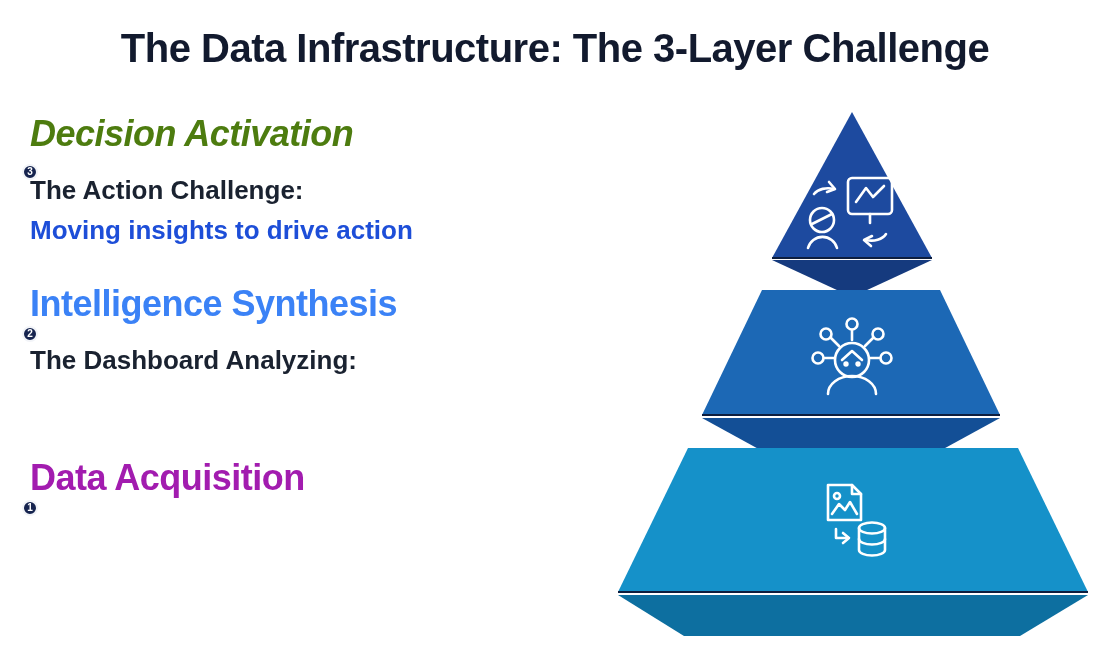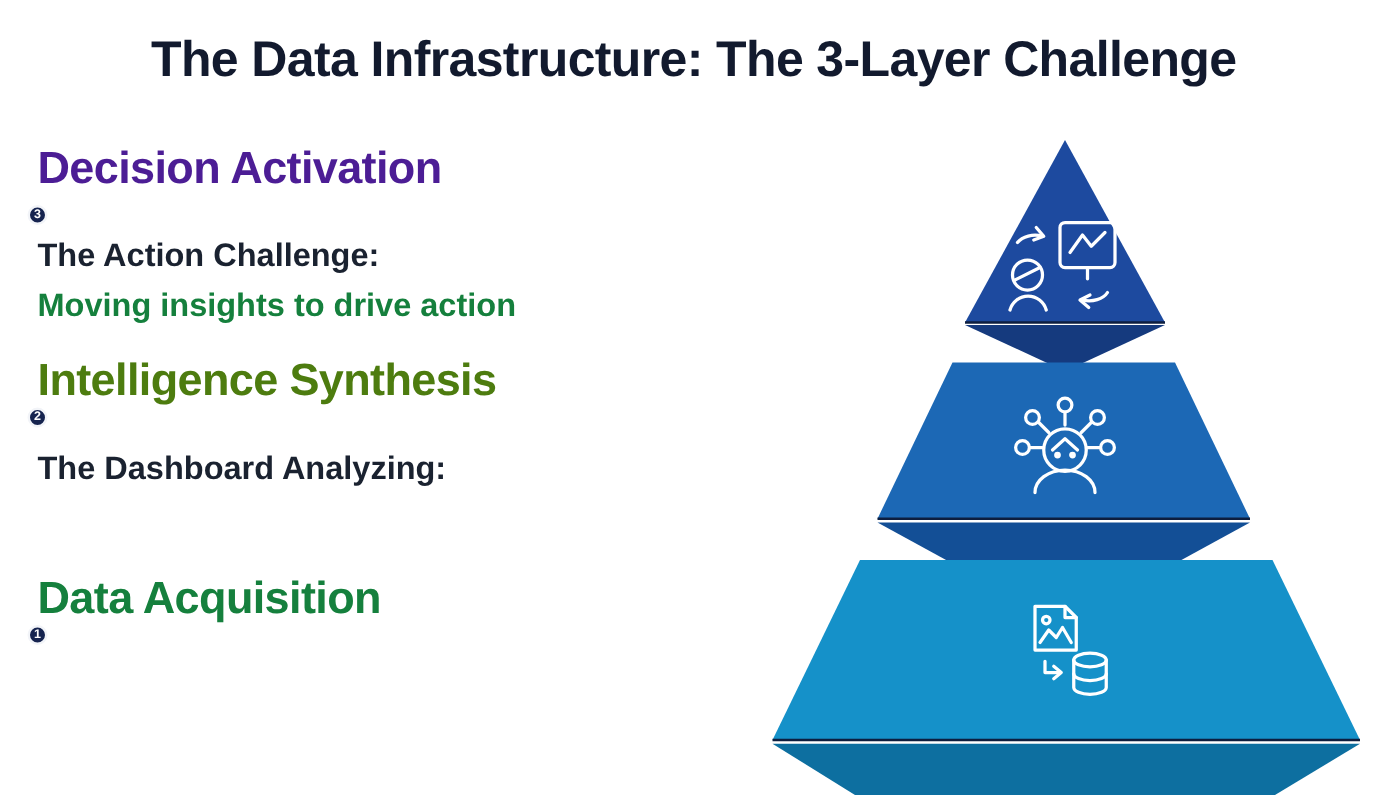"Decision Activation" .sec-1 h2 { color: #4c1d95 -> #4d7c0f; font-style: none -> italic }
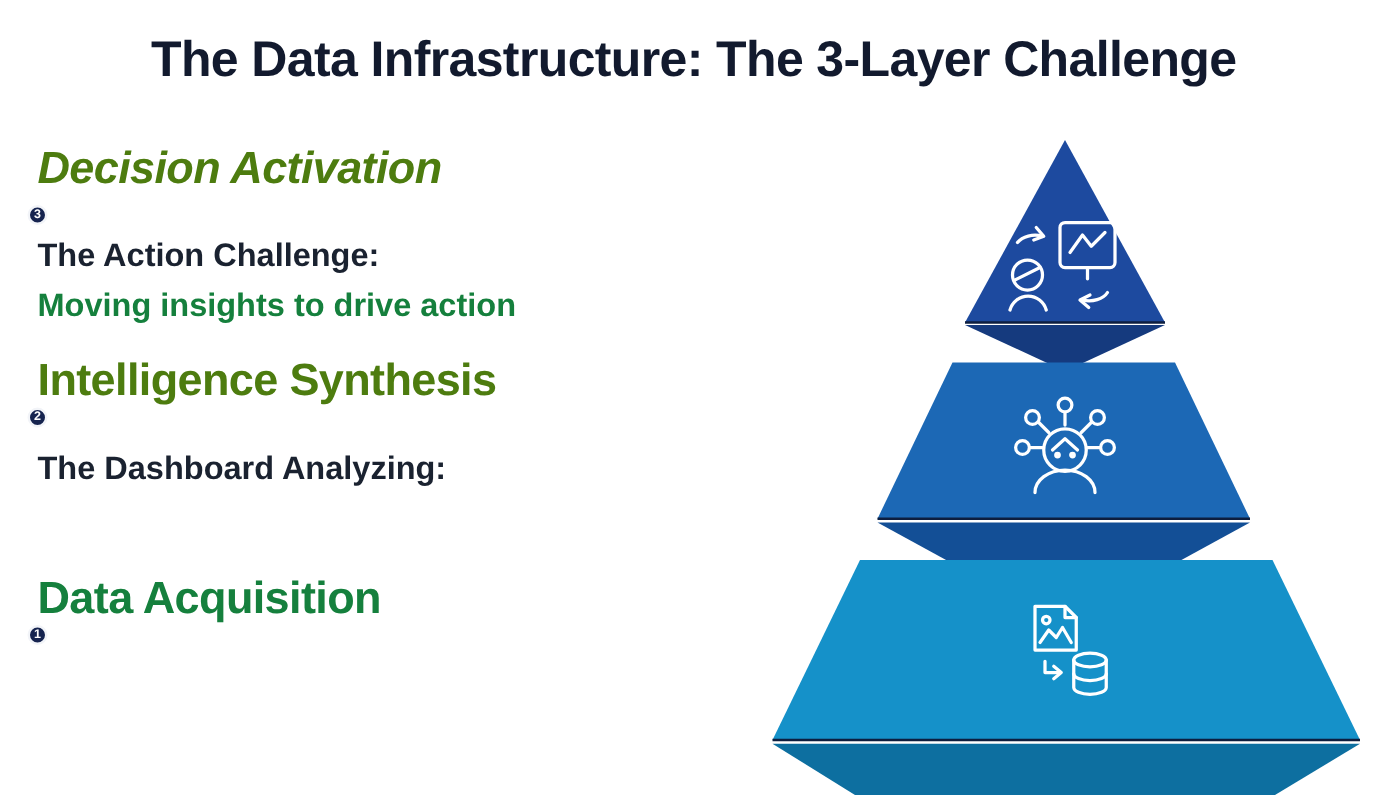"The Action Challenge:" .challenge { margin-top: 28px -> 14px }
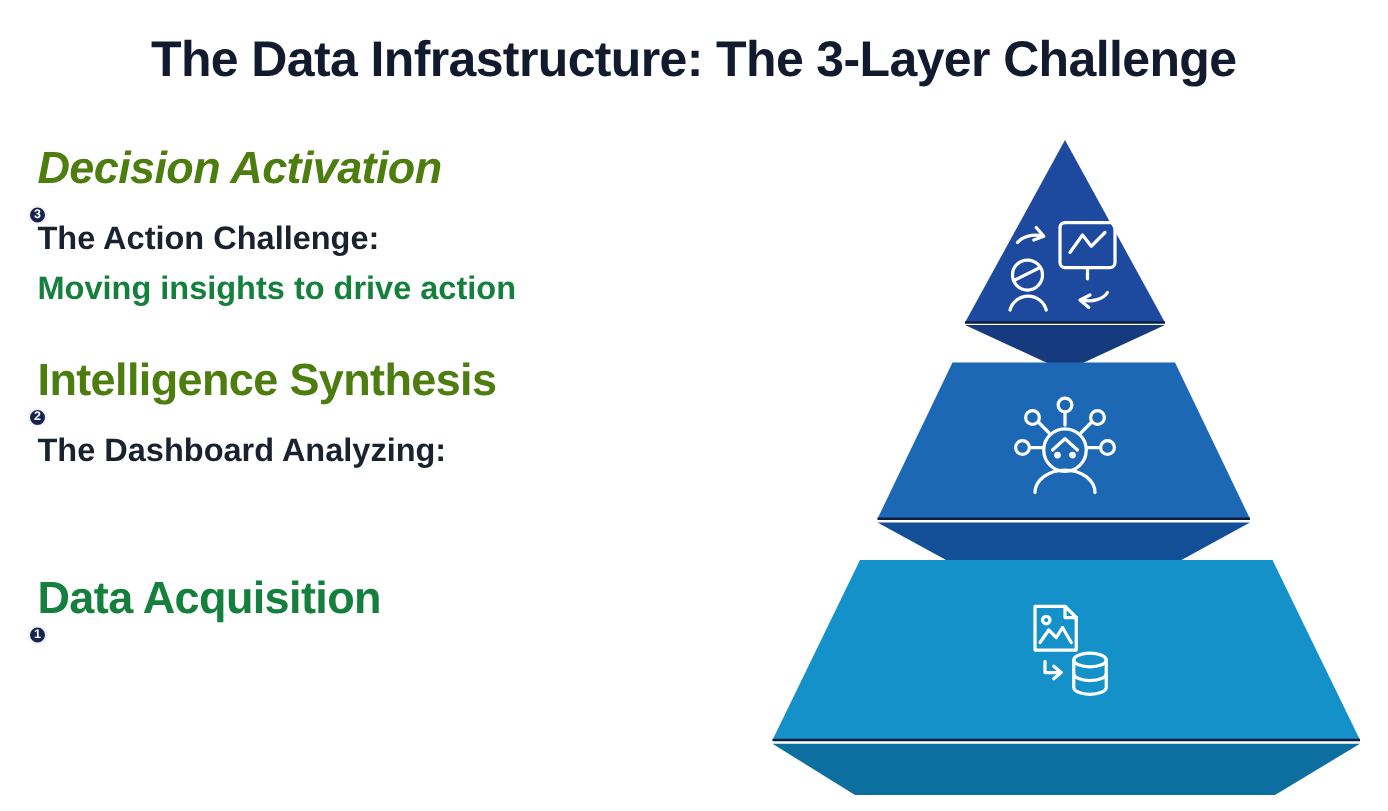"Moving insights to drive action" .desc { color: #15803d -> #1d4ed8 }
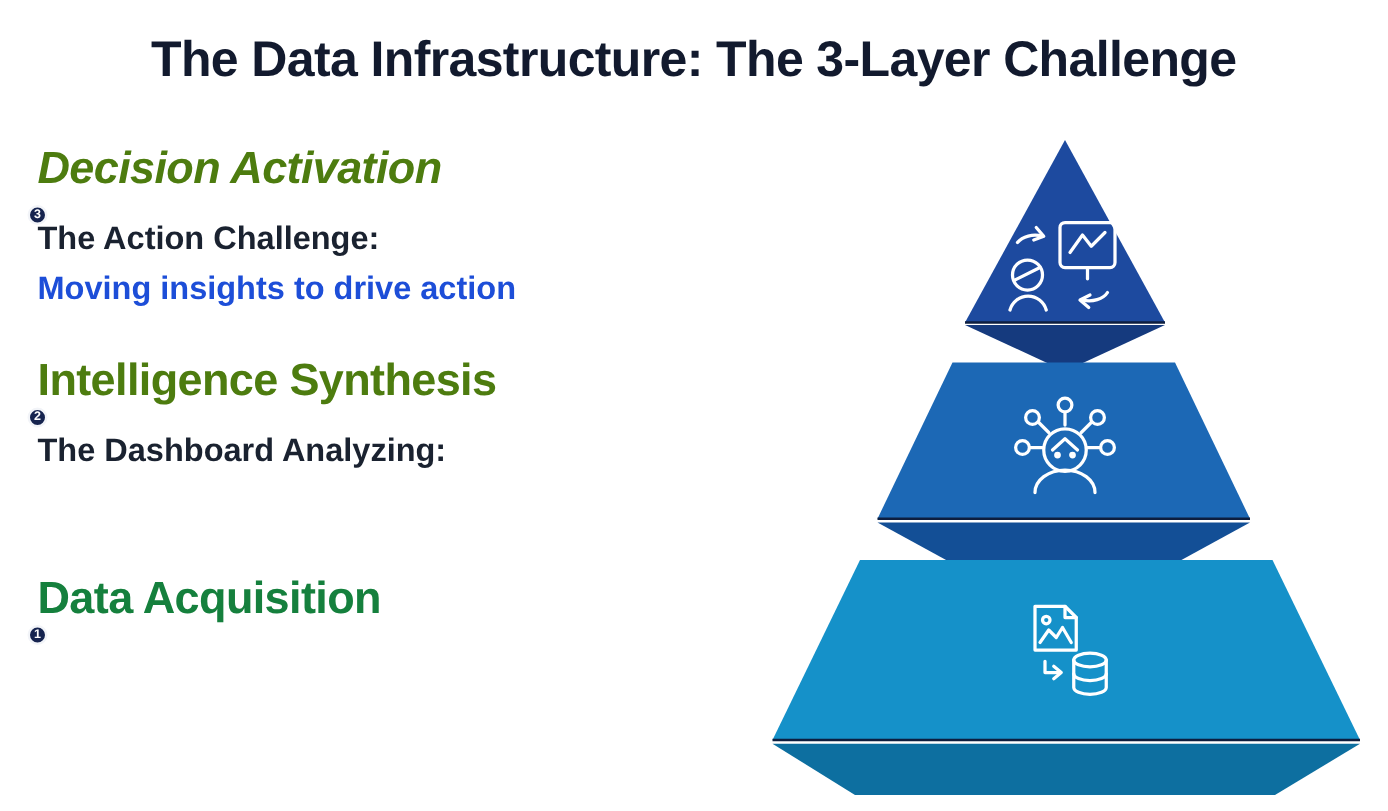"Intelligence Synthesis" .sec-2 h2 { color: #4d7c0f -> #3b82f6 }
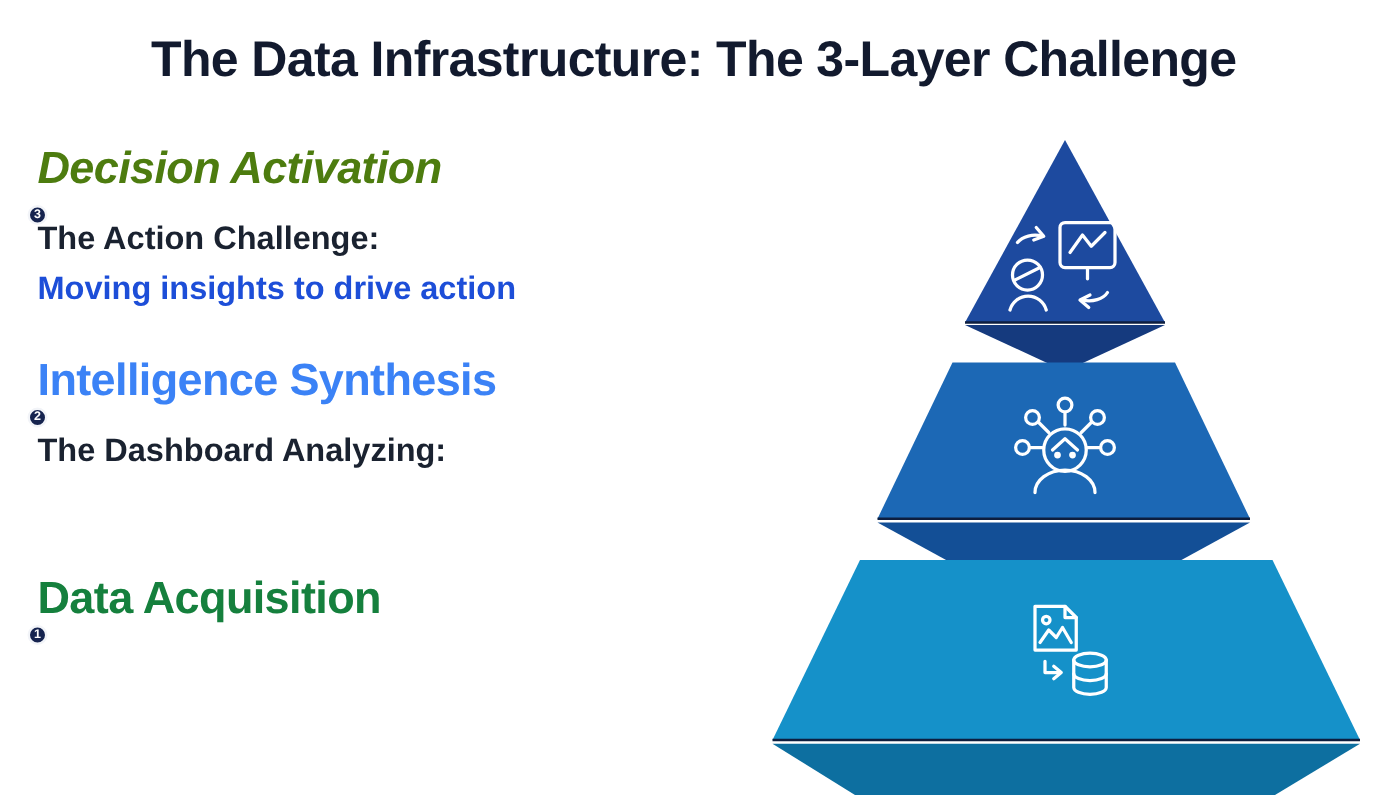"Data Acquisition" .sec-3 h2 { color: #15803d -> #a21caf }
